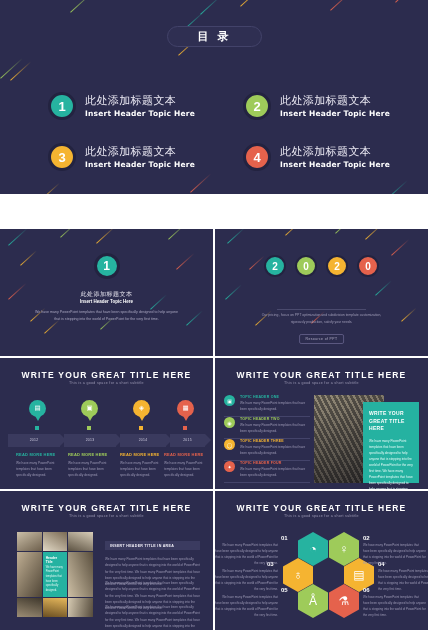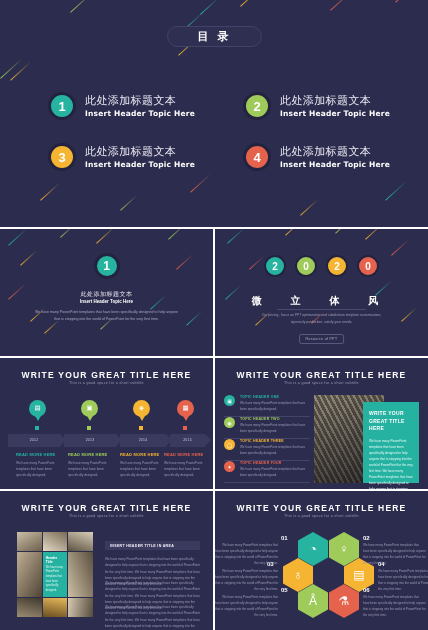"目 录" #s1 { height: 227px -> 194px }
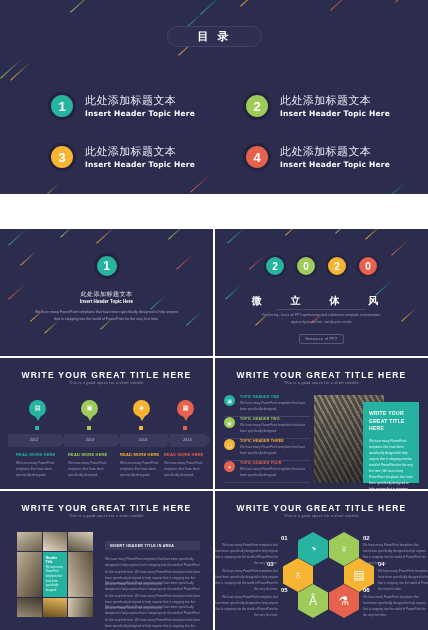"微 立 体 风" div.s3-cn { html: <div>微 立 体 风</div> -> none }
